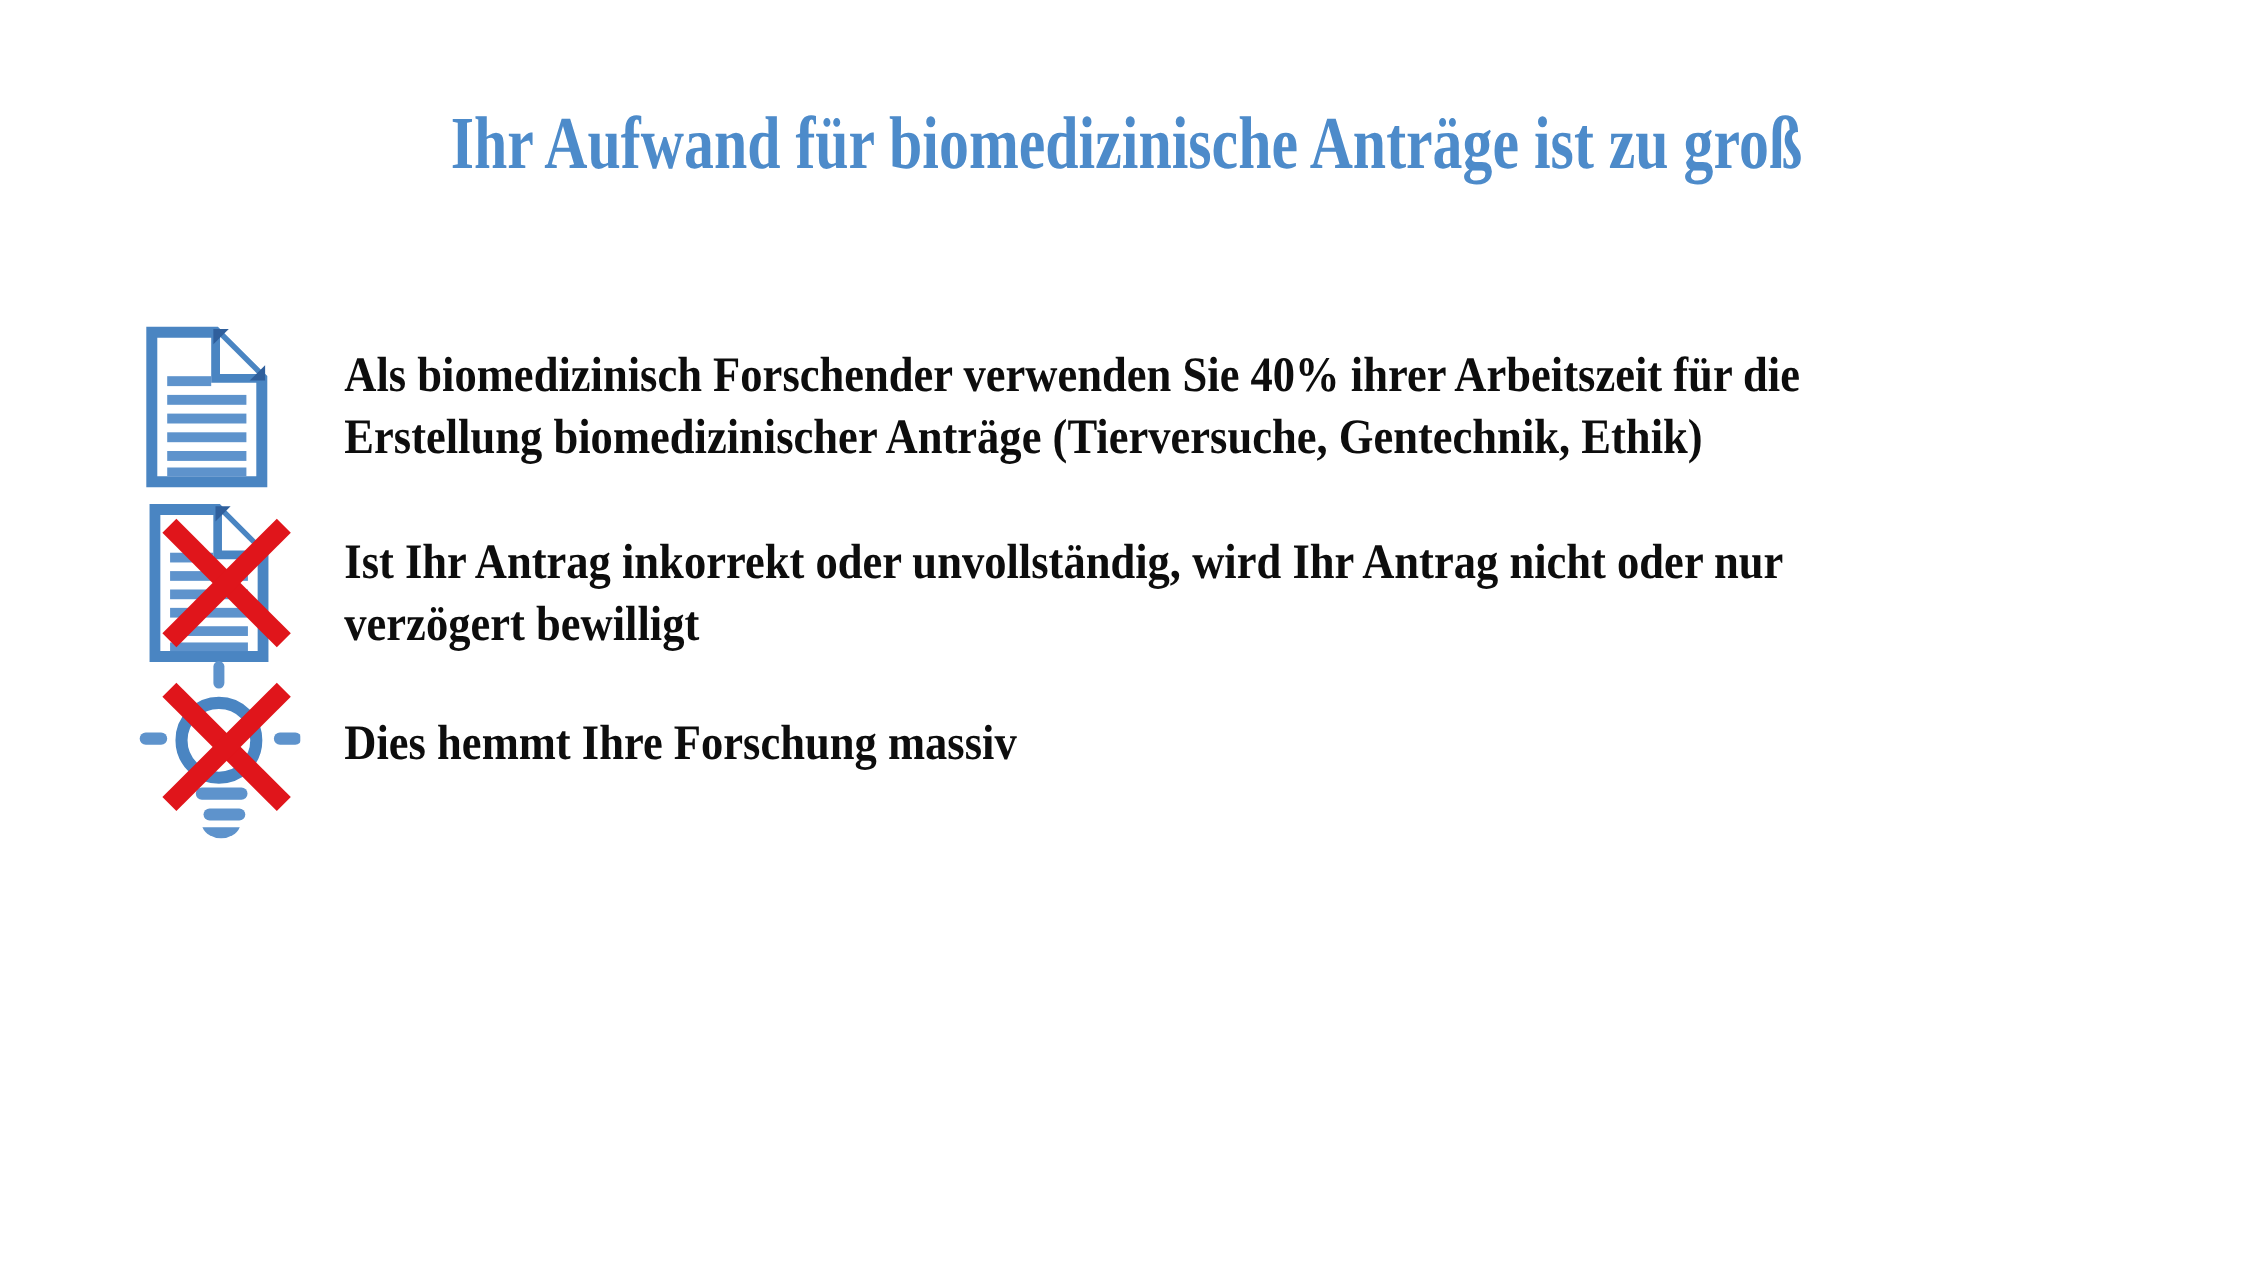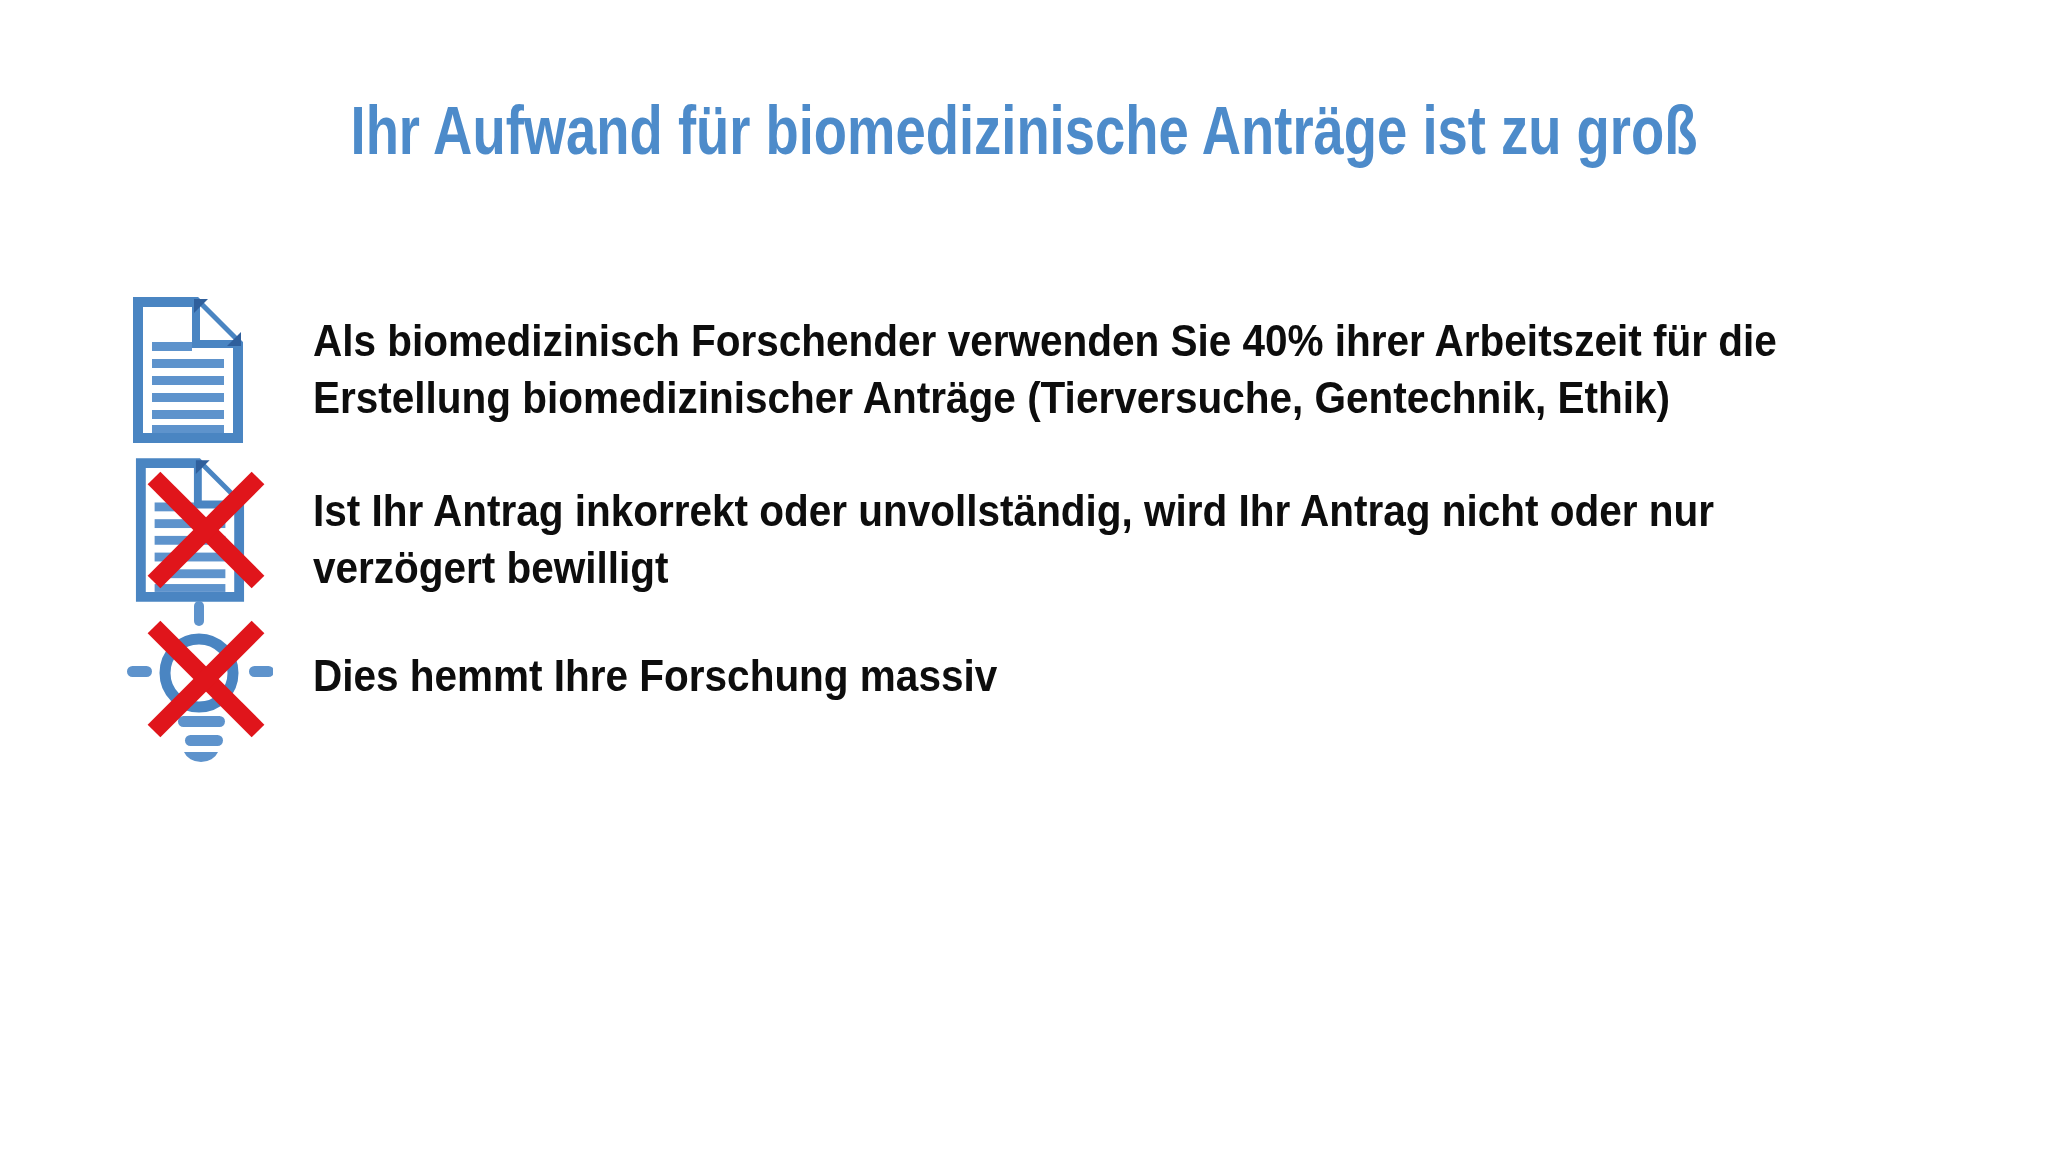"Ihr Aufwand für biomedizinische Anträge" .slide { font-family: none -> Liberation Serif, serif }
